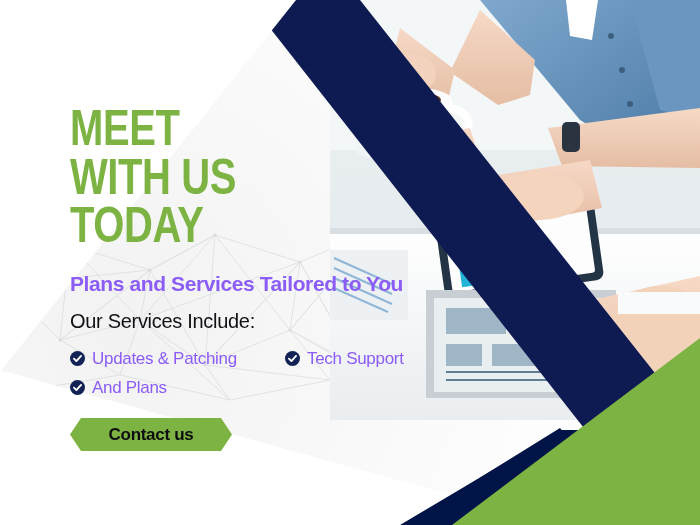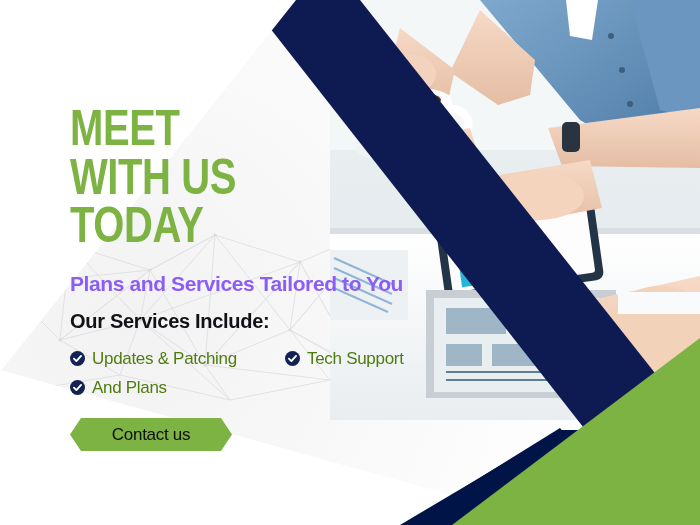"Our Services Include:" .sub2 { font-weight: bold -> normal }
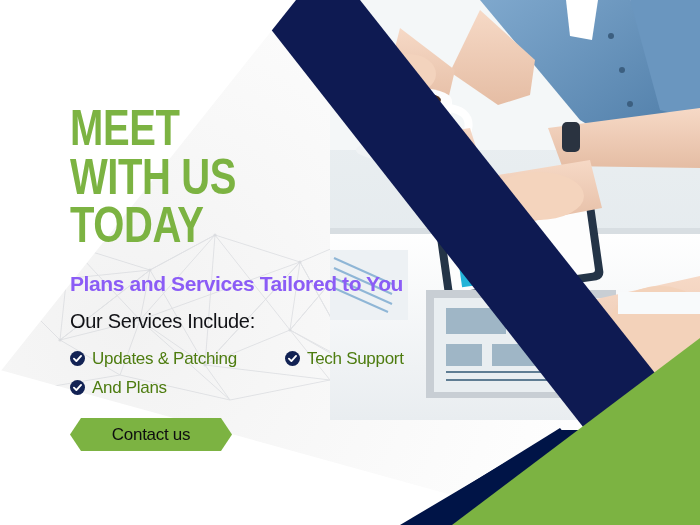"Updates & Patching" .svc-label { color: #4d7c0f -> #8b5cf6 }
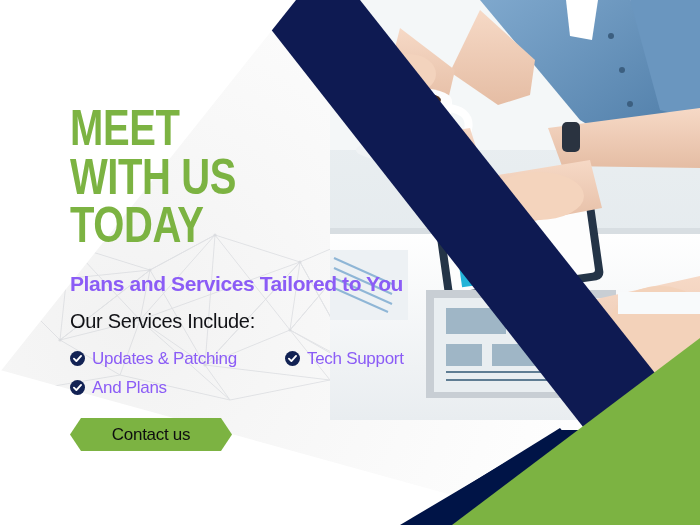"Contact us" .cta-label { font-weight: normal -> bold }
